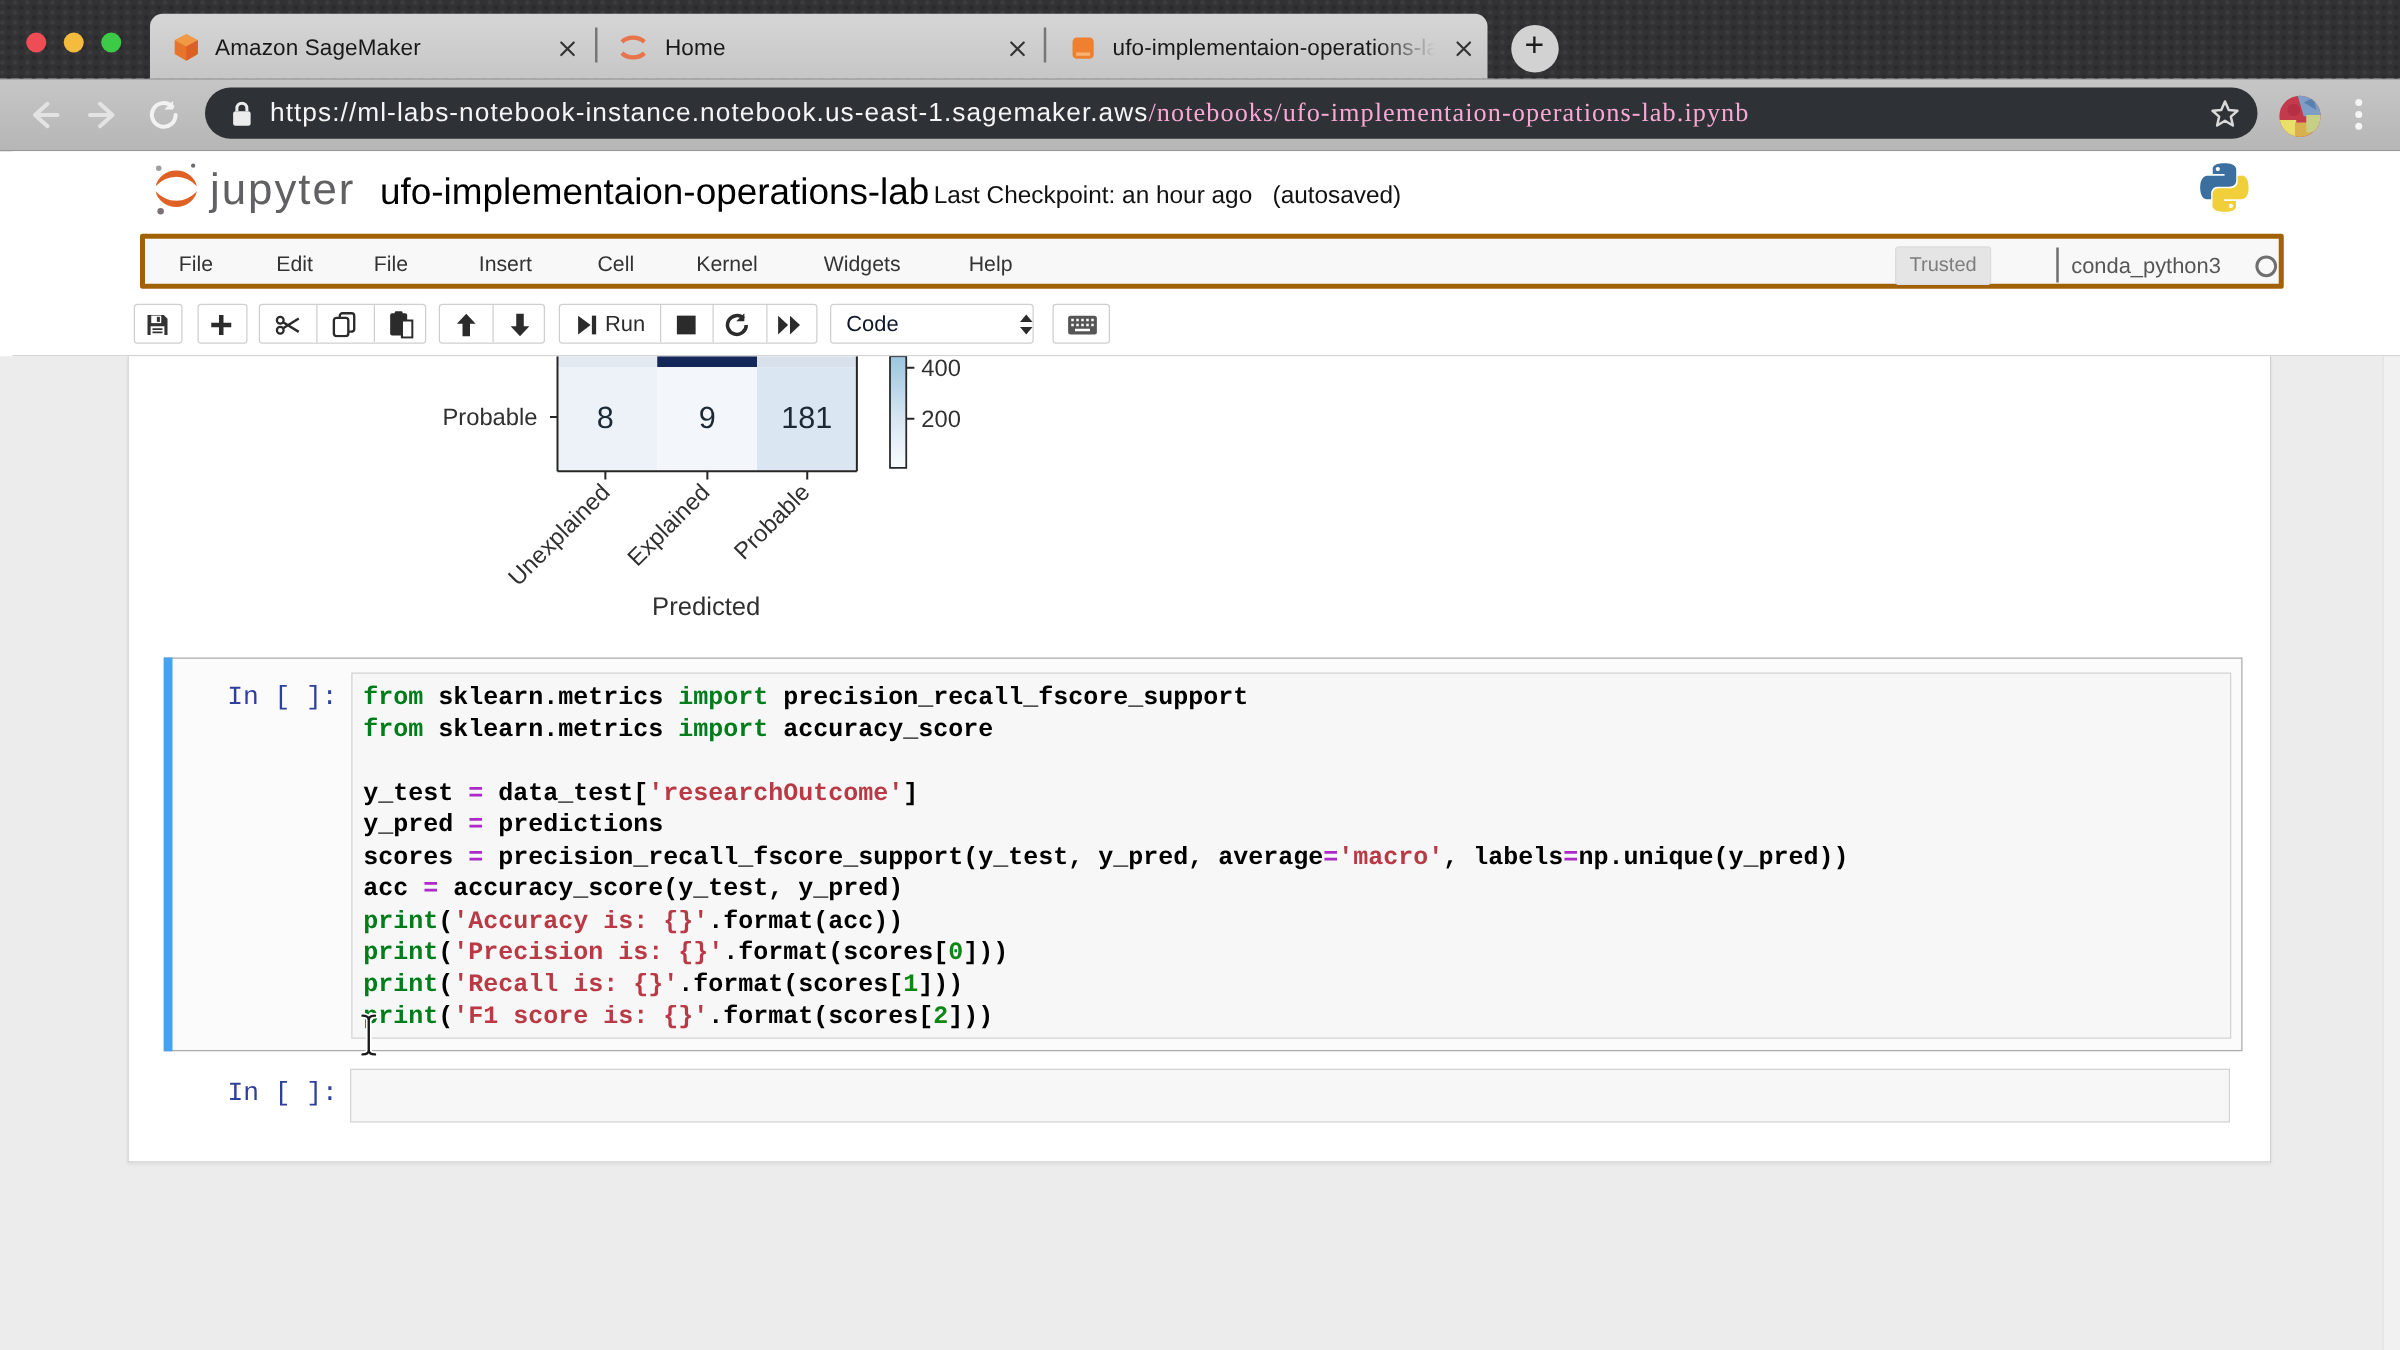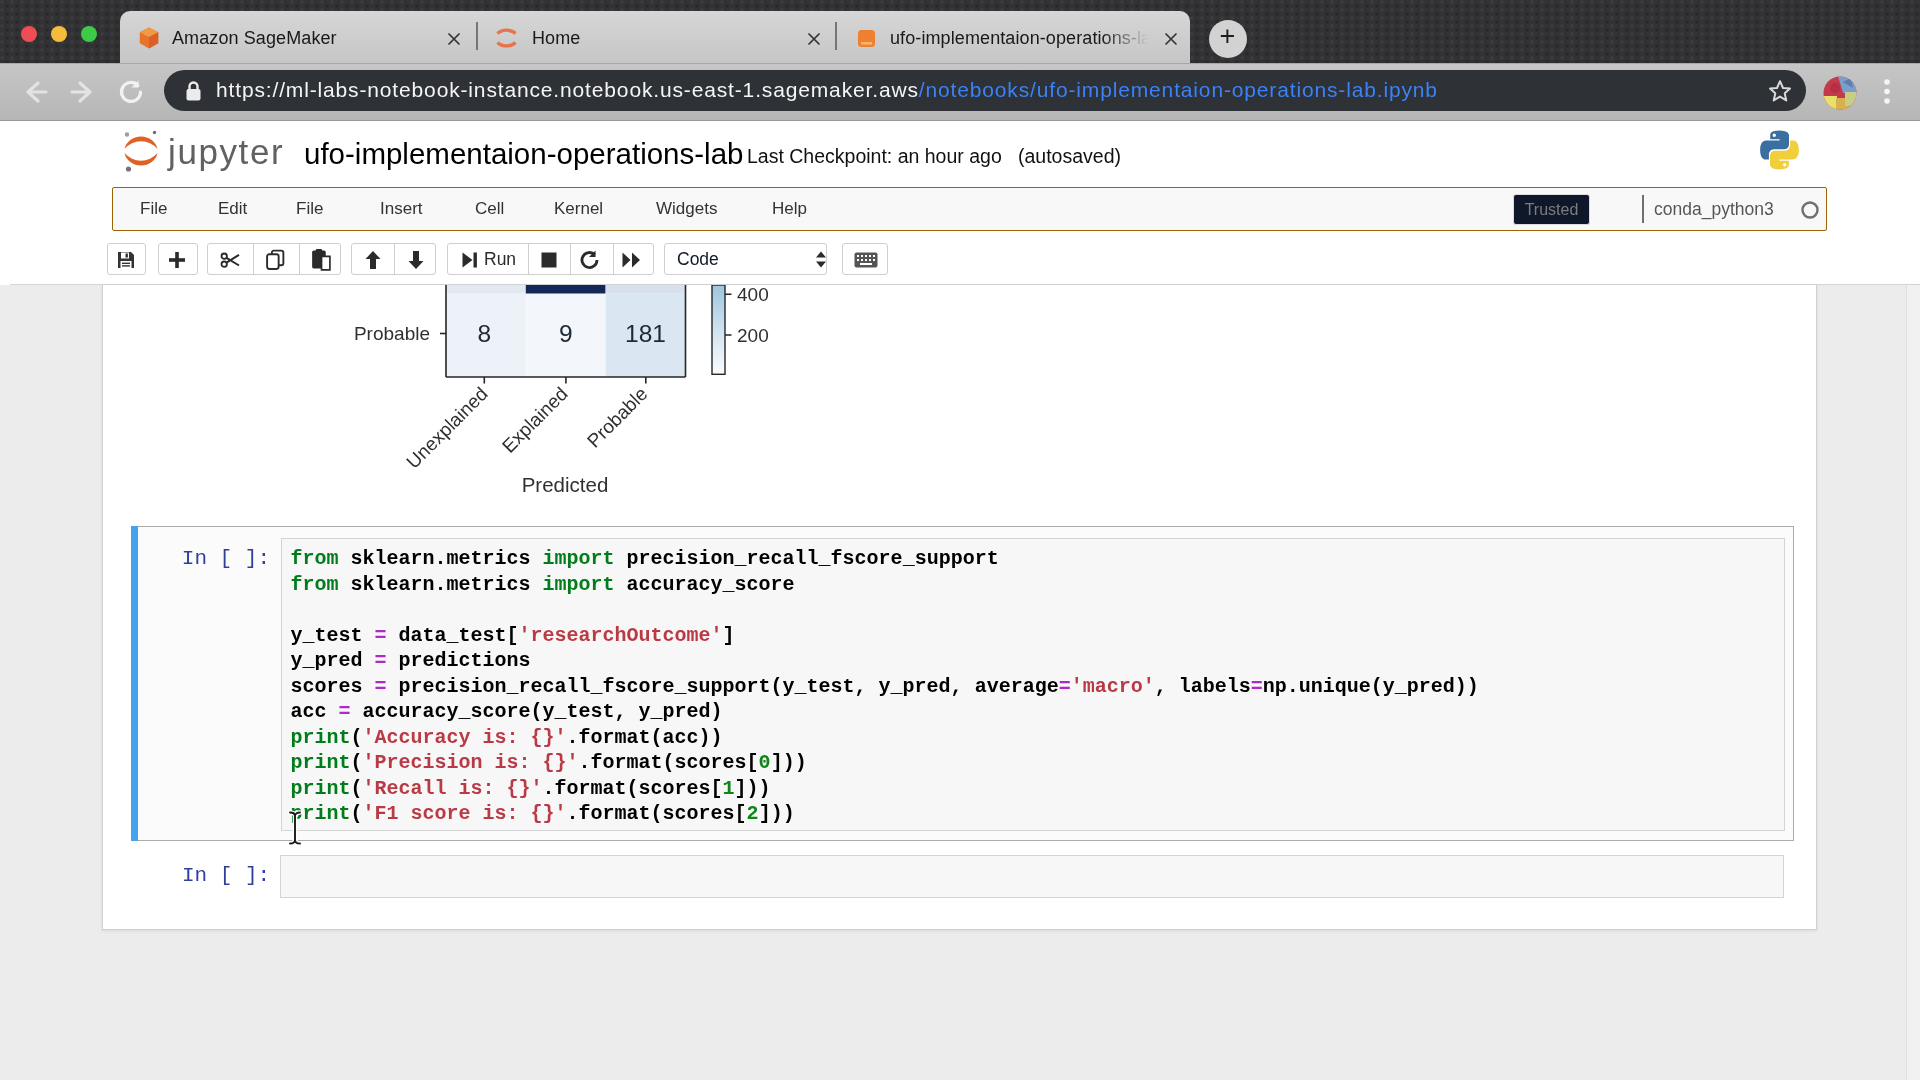"/notebooks/ufo-implementaion-operations-" #urltext .path { color: #3b82f6 -> #f9a8d4; font-family: none -> Liberation Serif, serif }
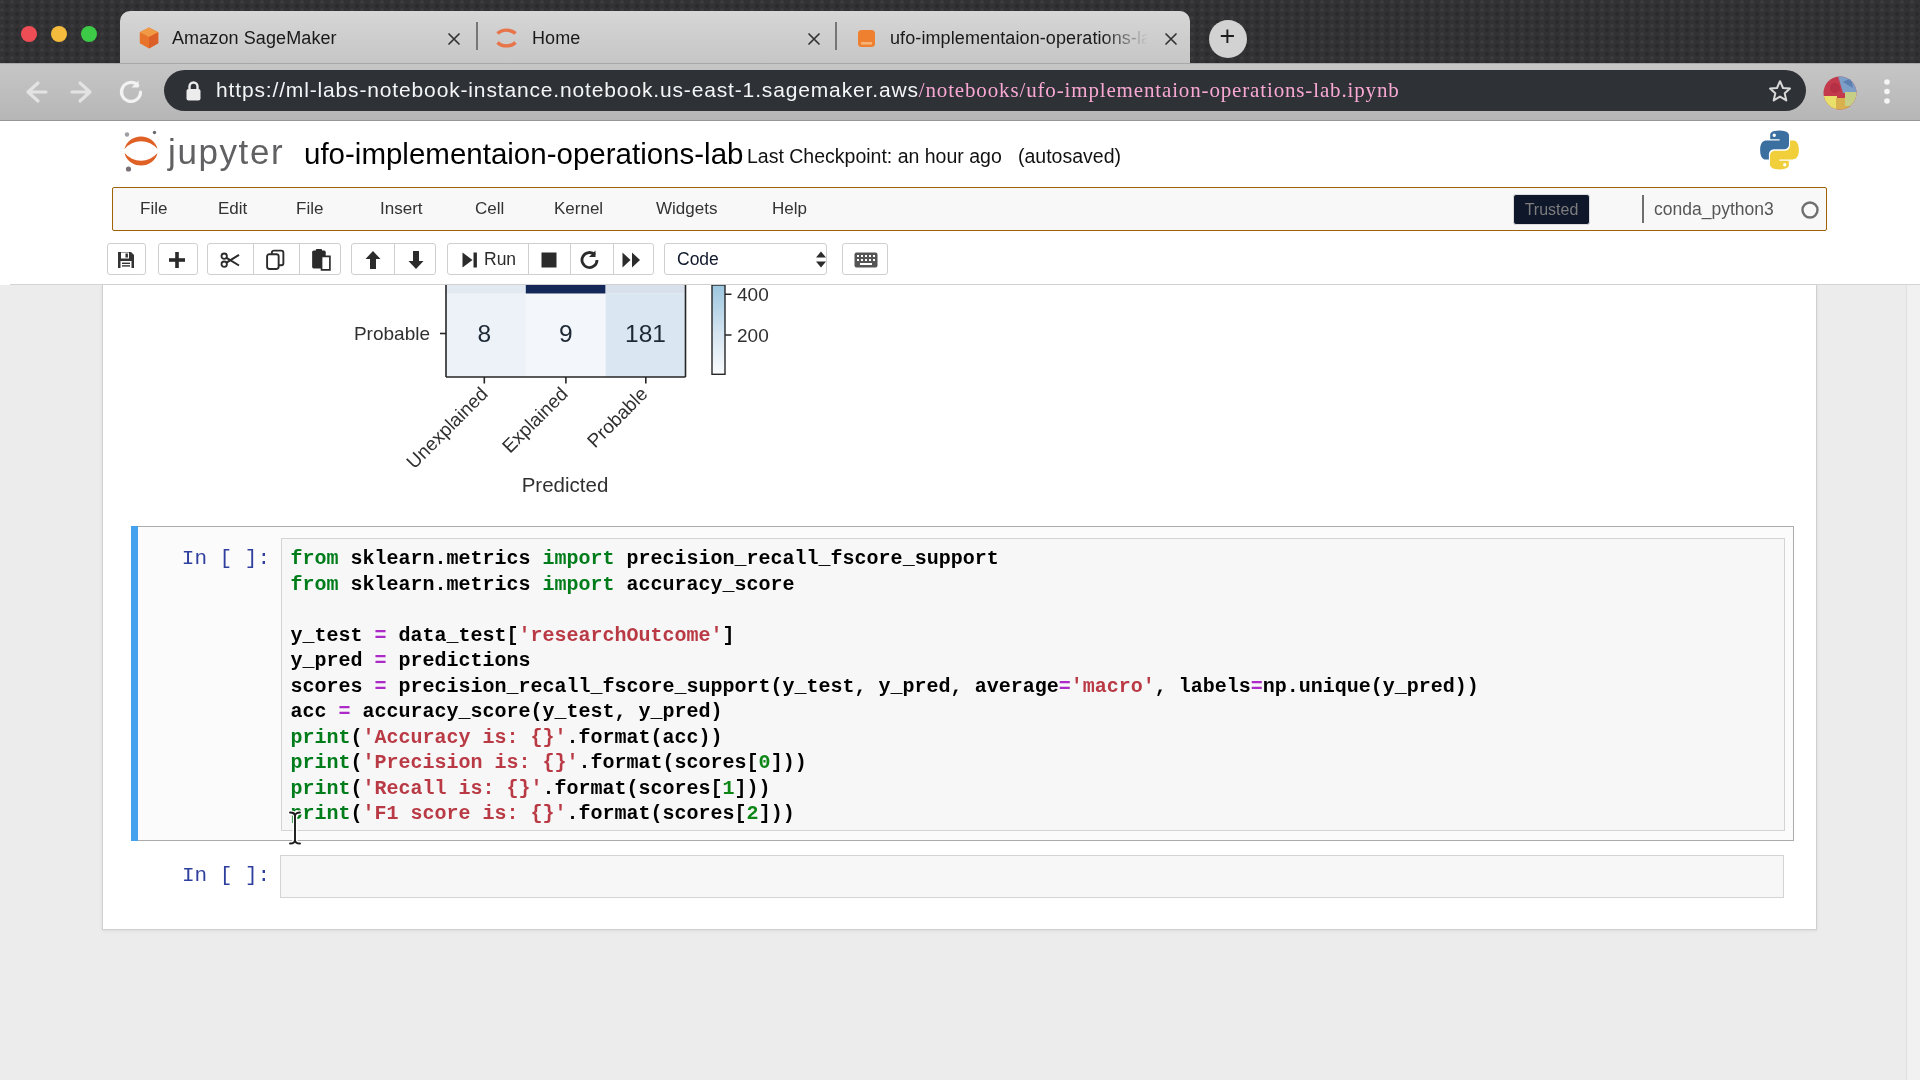"File" #menubar { border: 1px solid #a16207 -> 4px solid #a16207 }
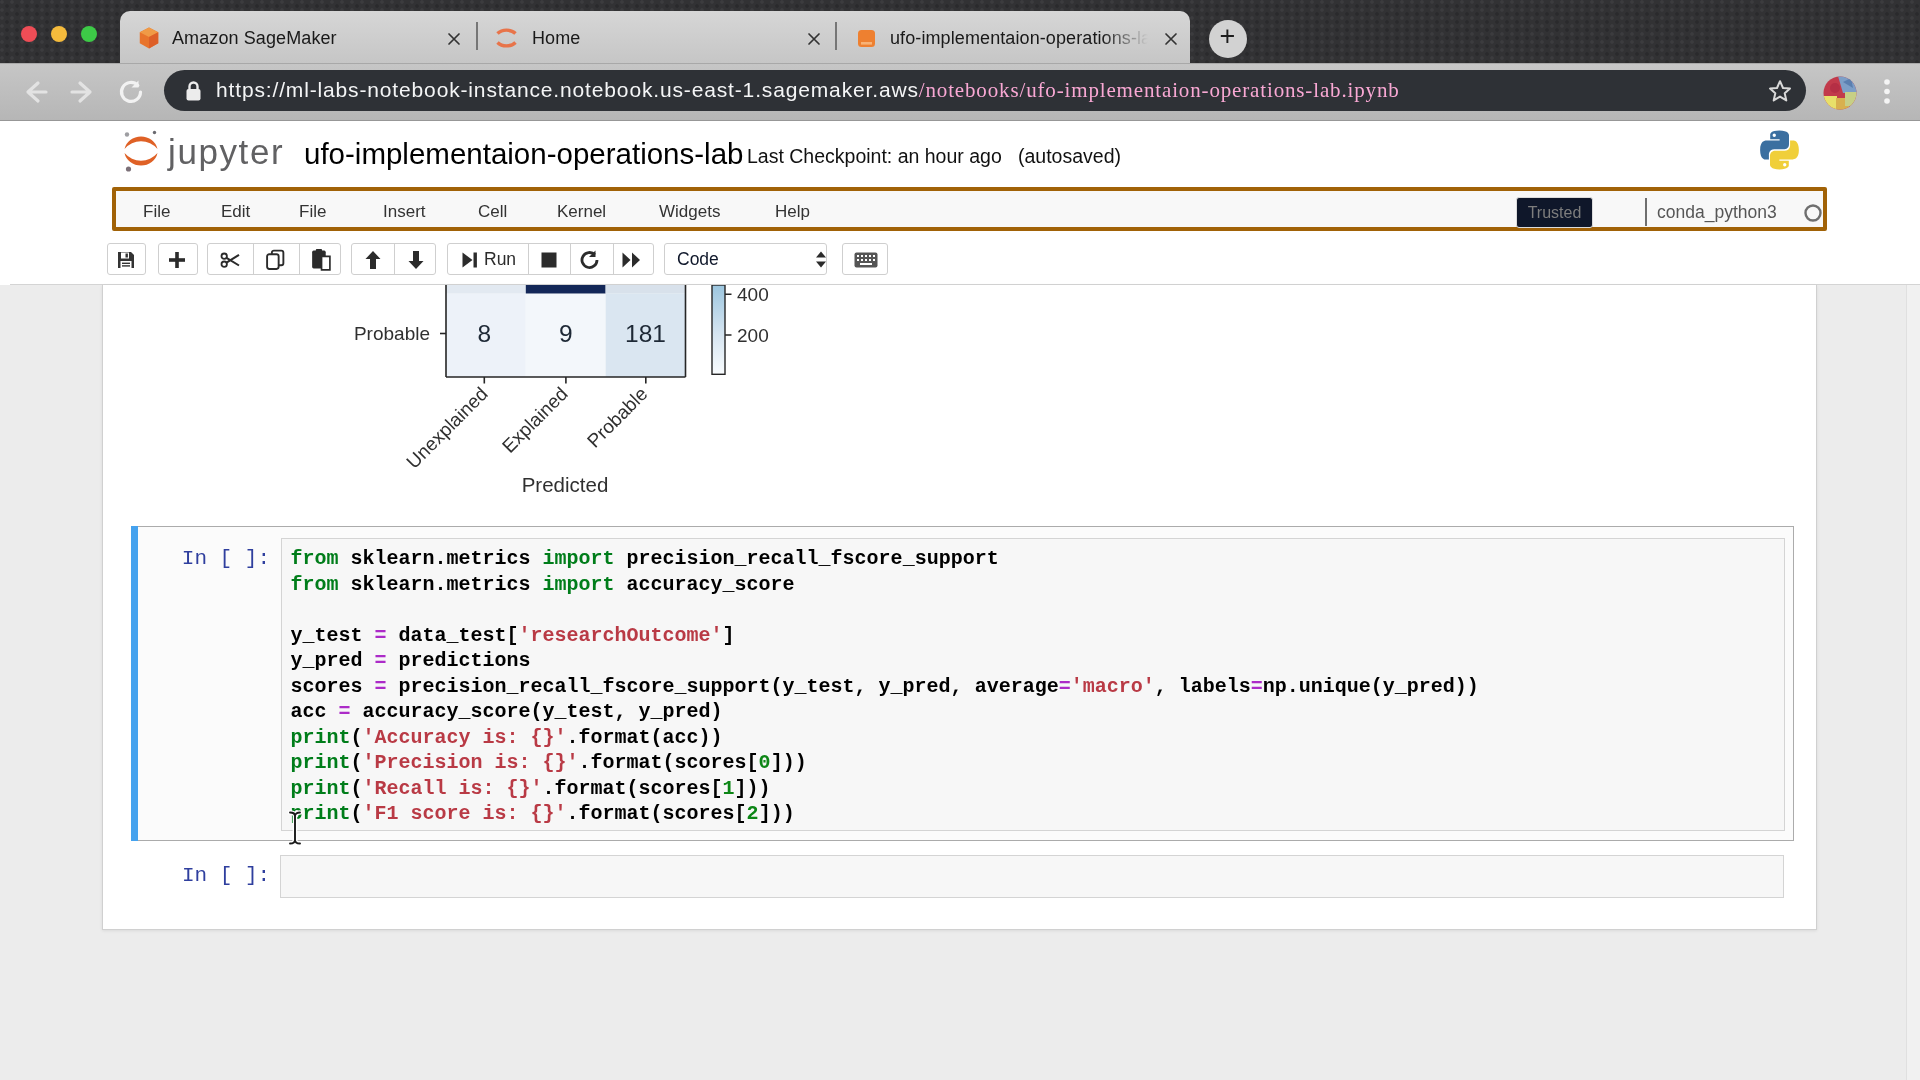"Trusted" #trusted { background: #0f172a -> #e5e5e5 }
